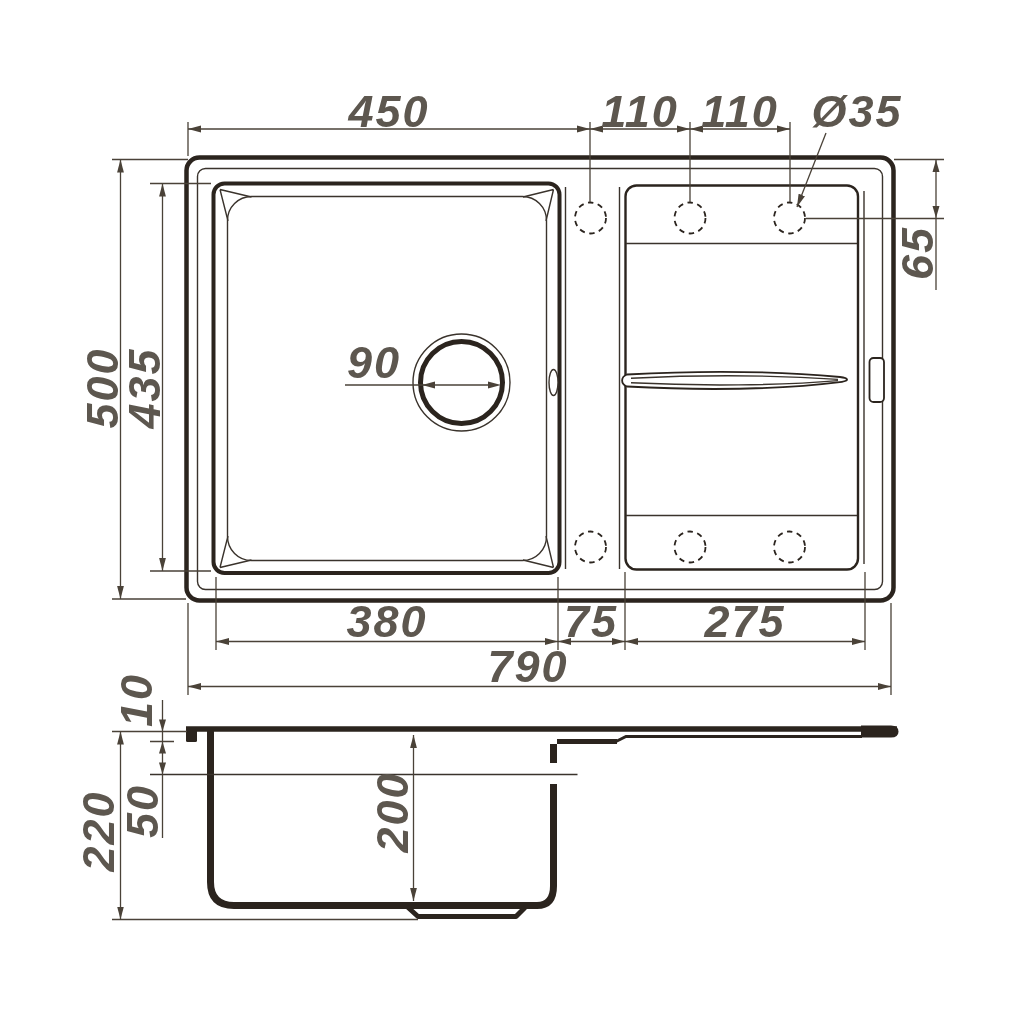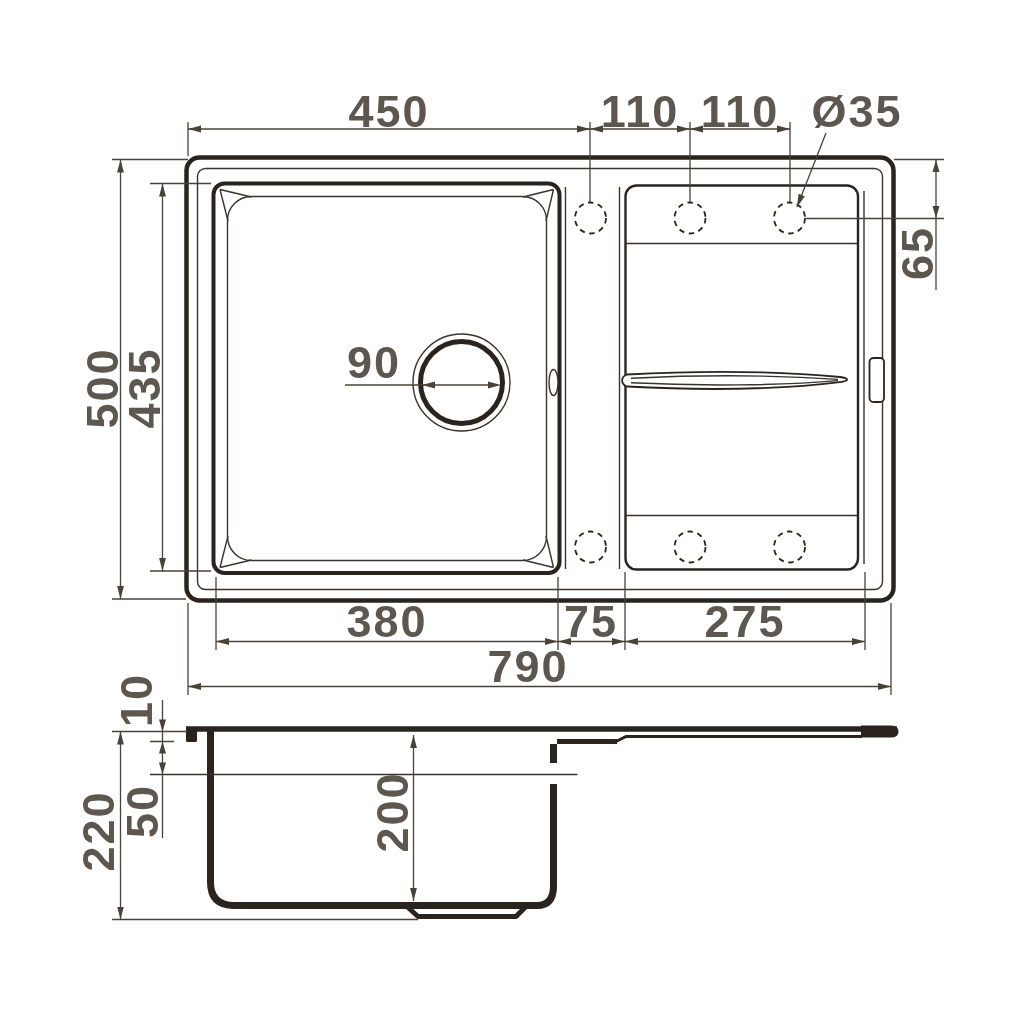"450" .stage { font-style: none -> italic }
